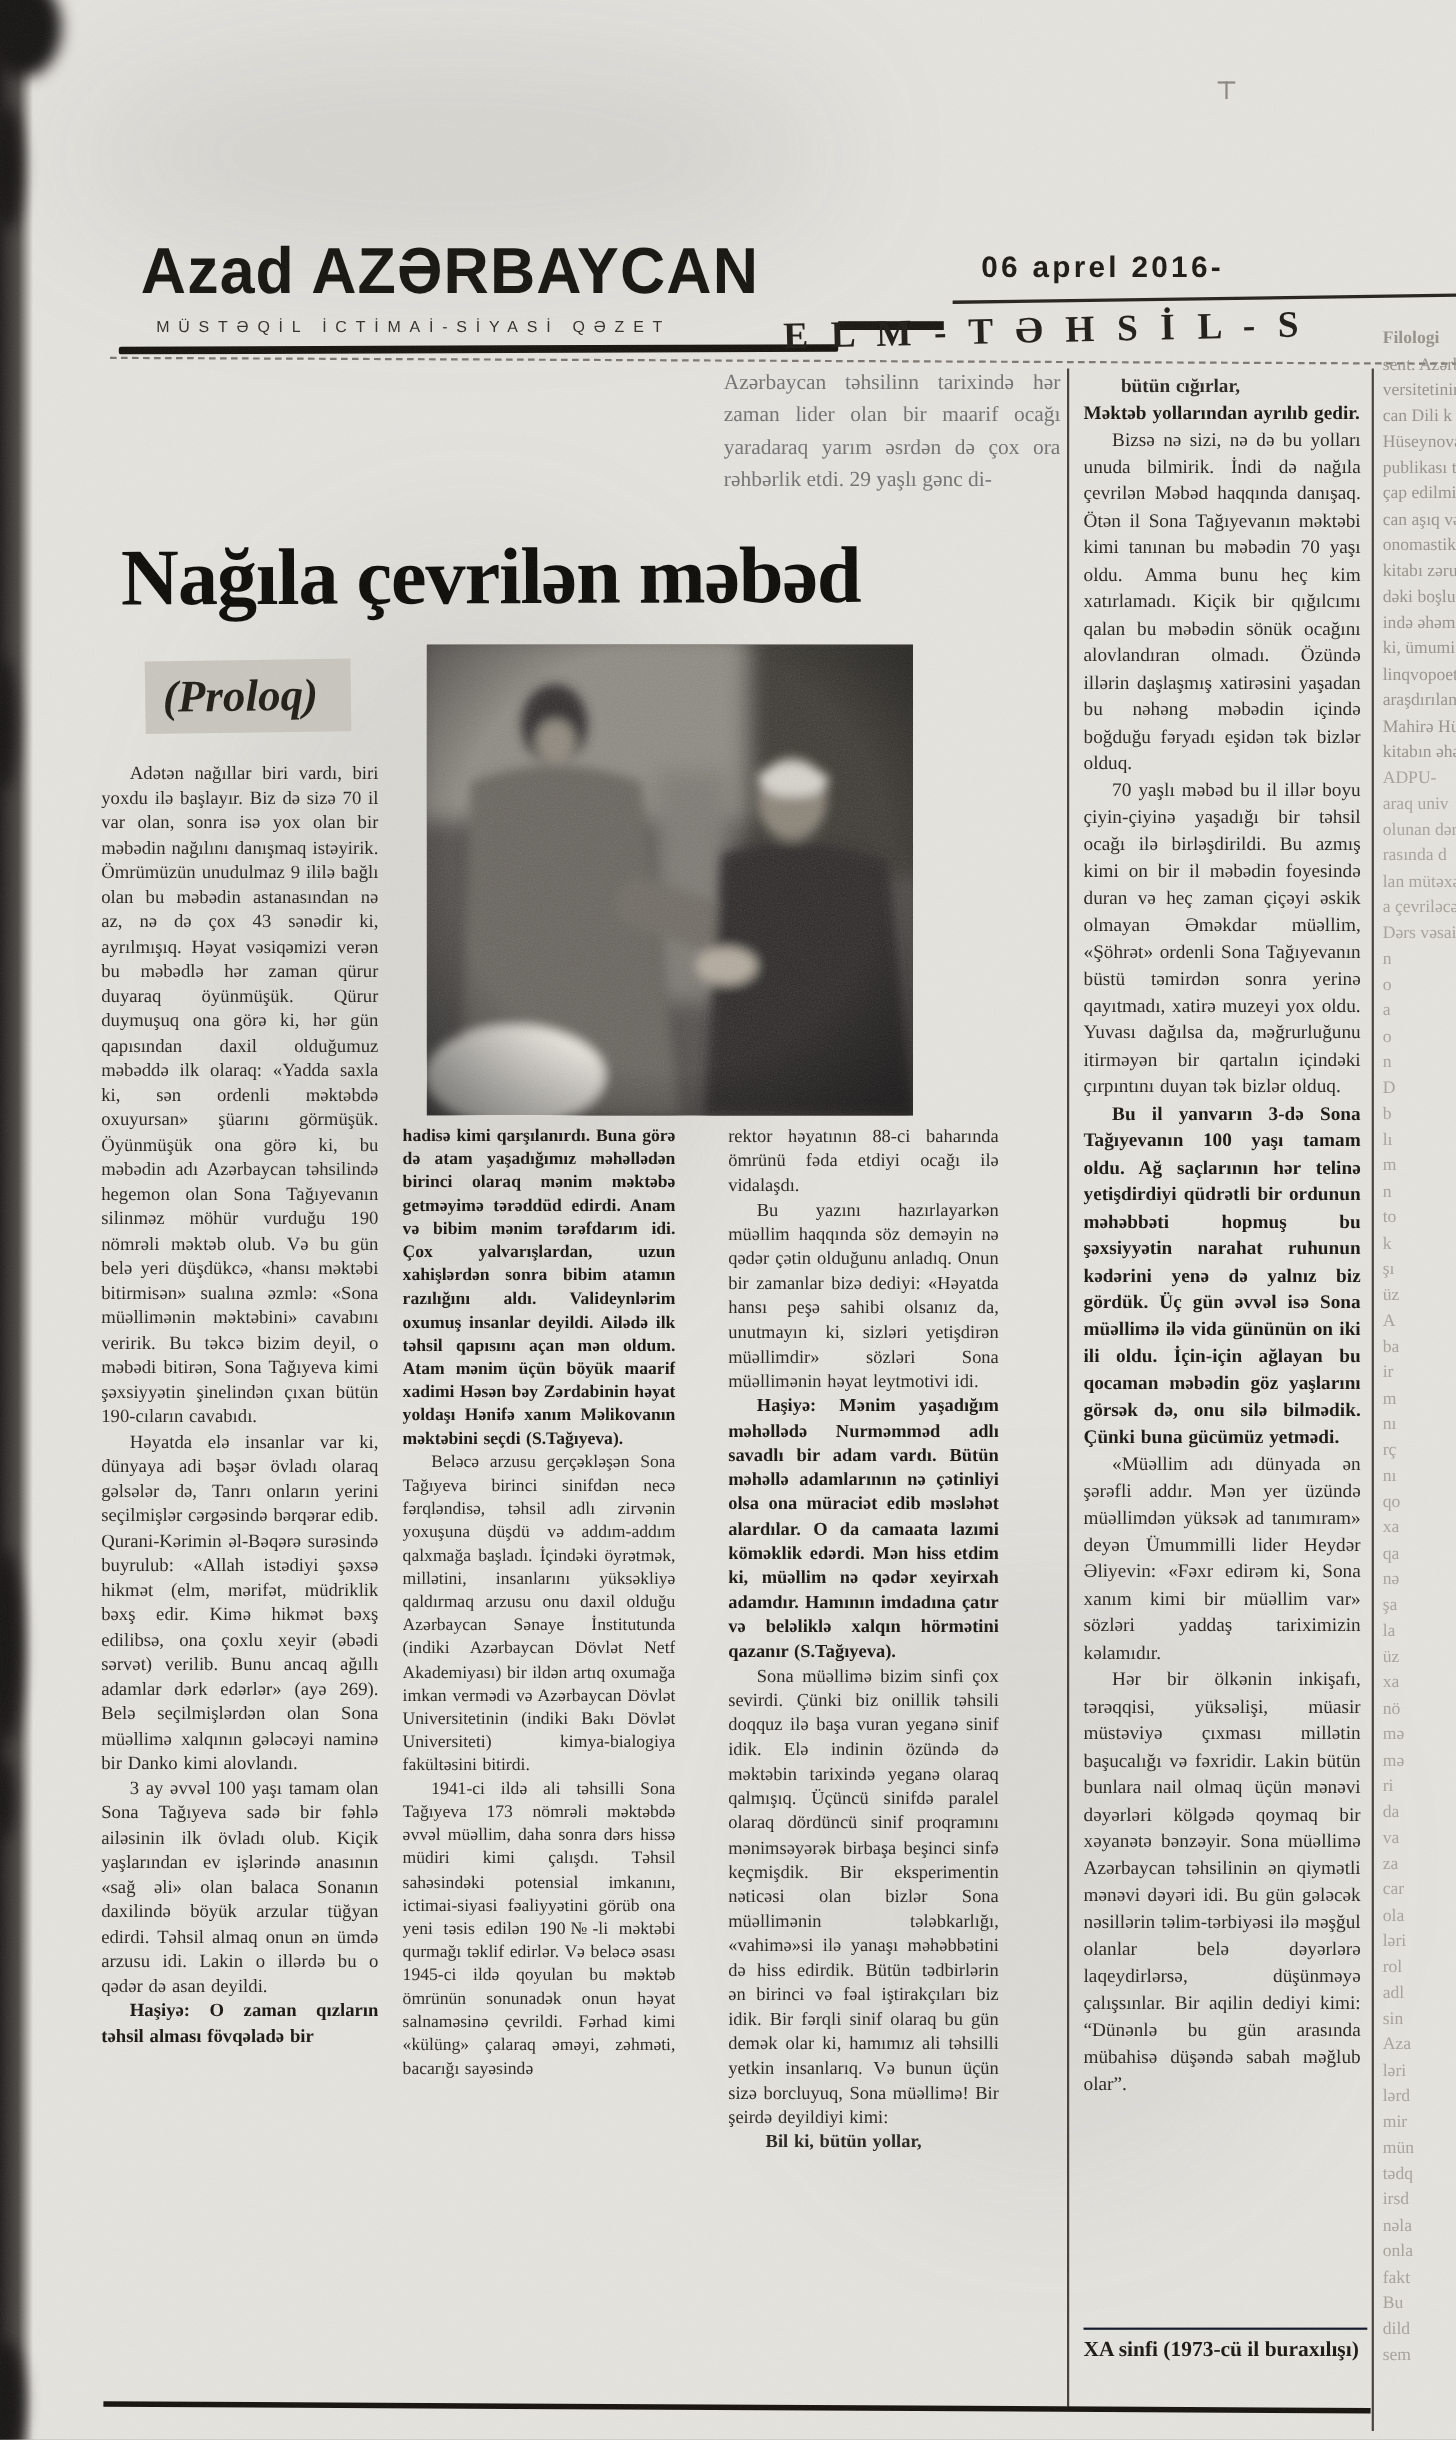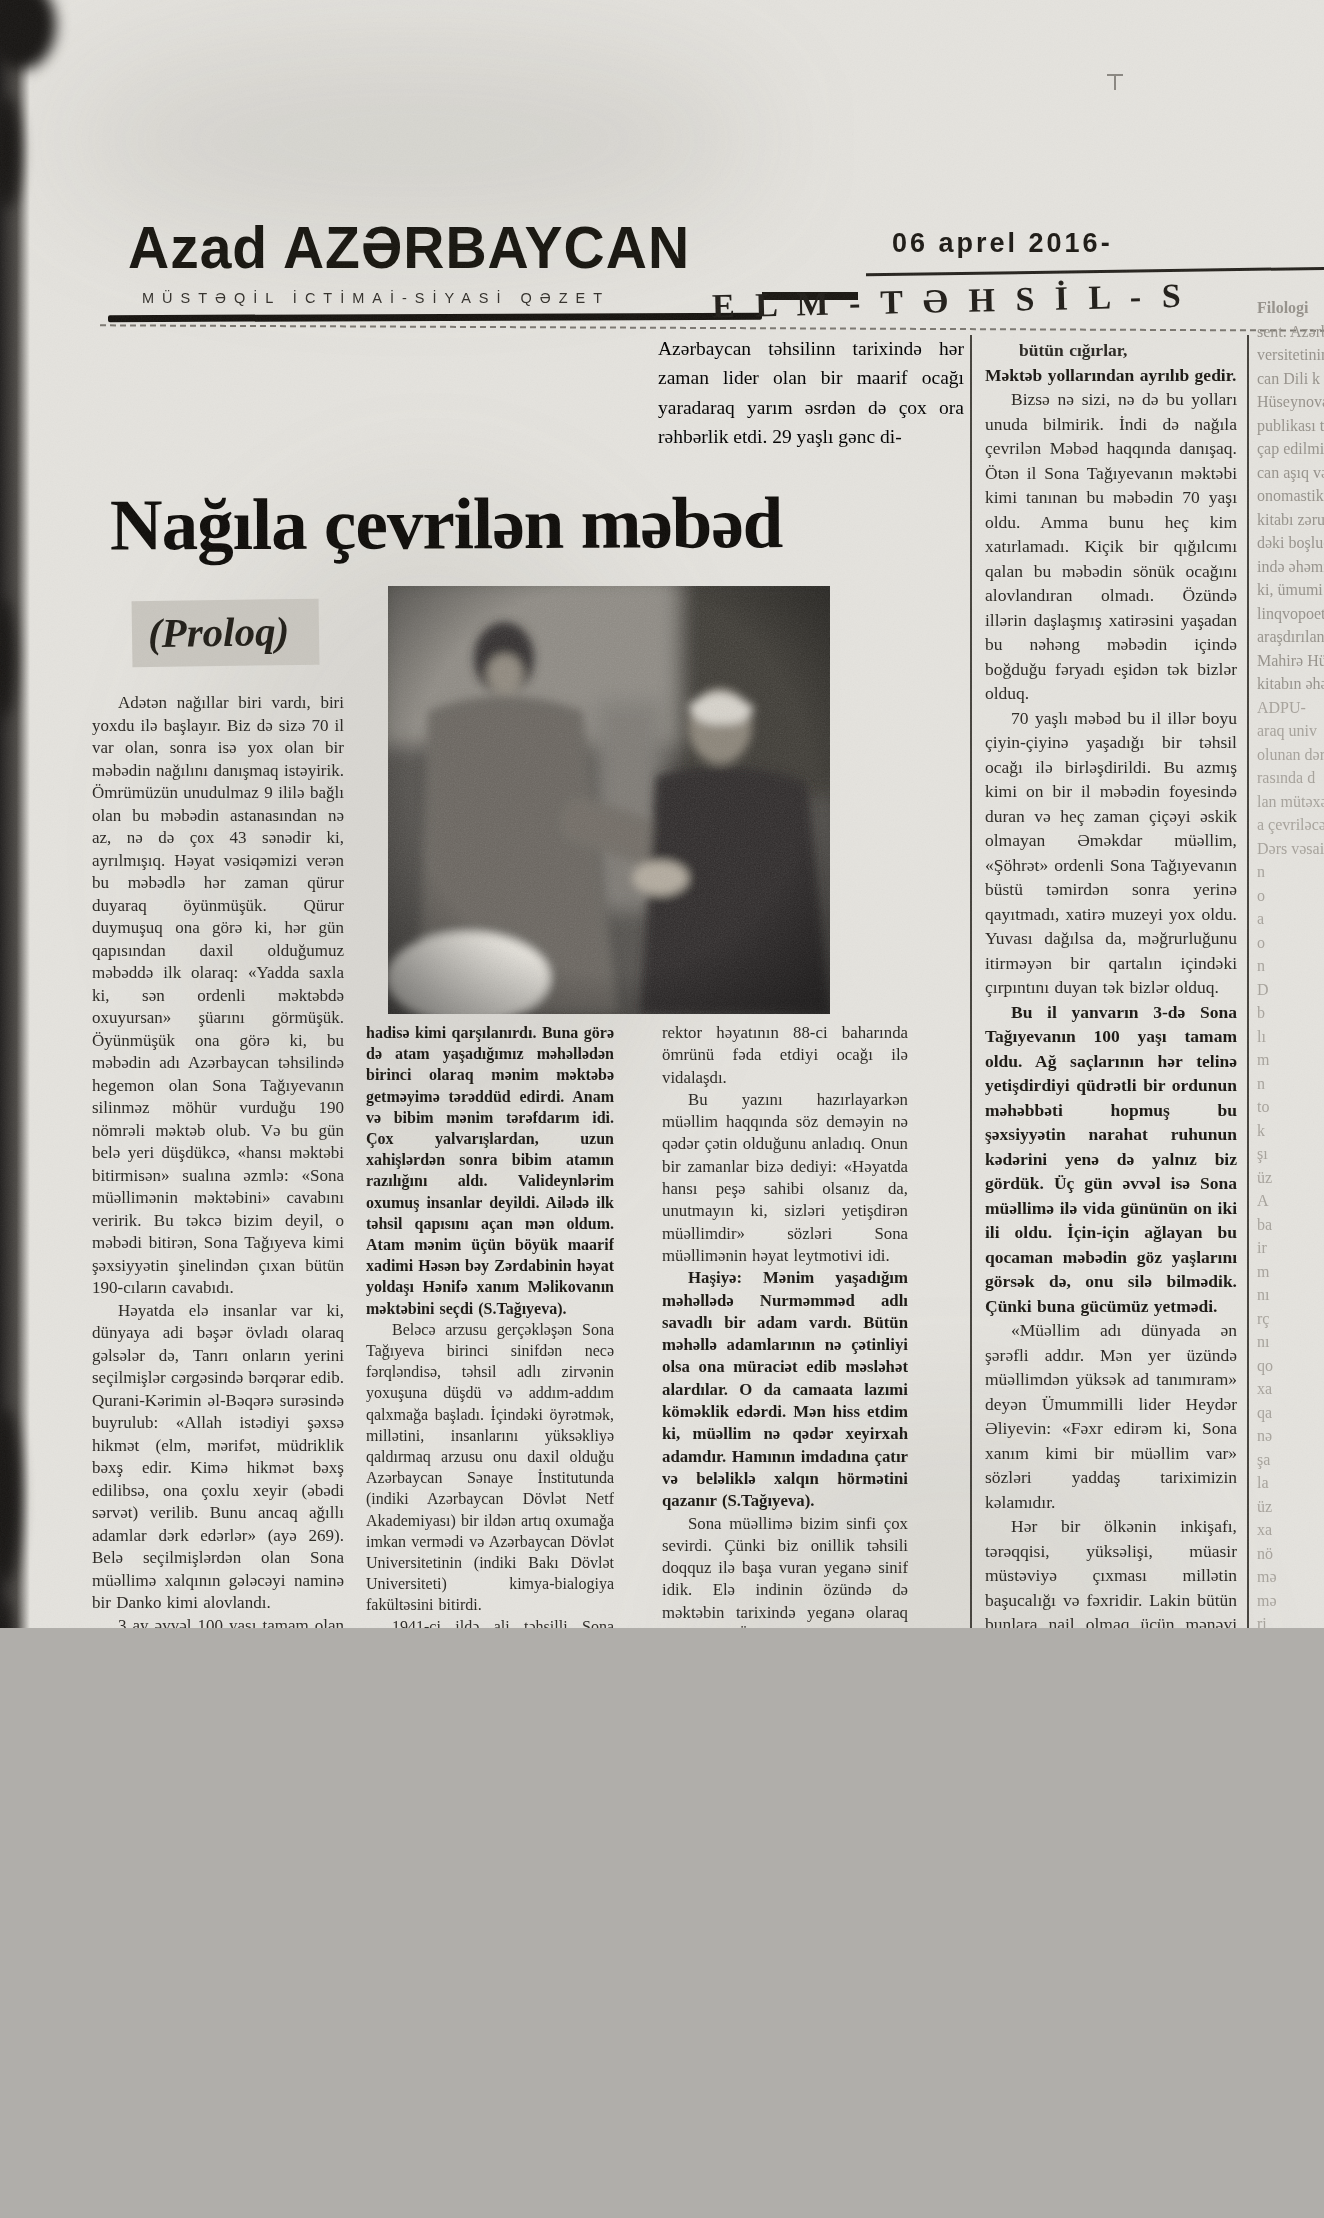"Azad AZƏRBAYCAN" .page { height: 1628px -> 2218px }
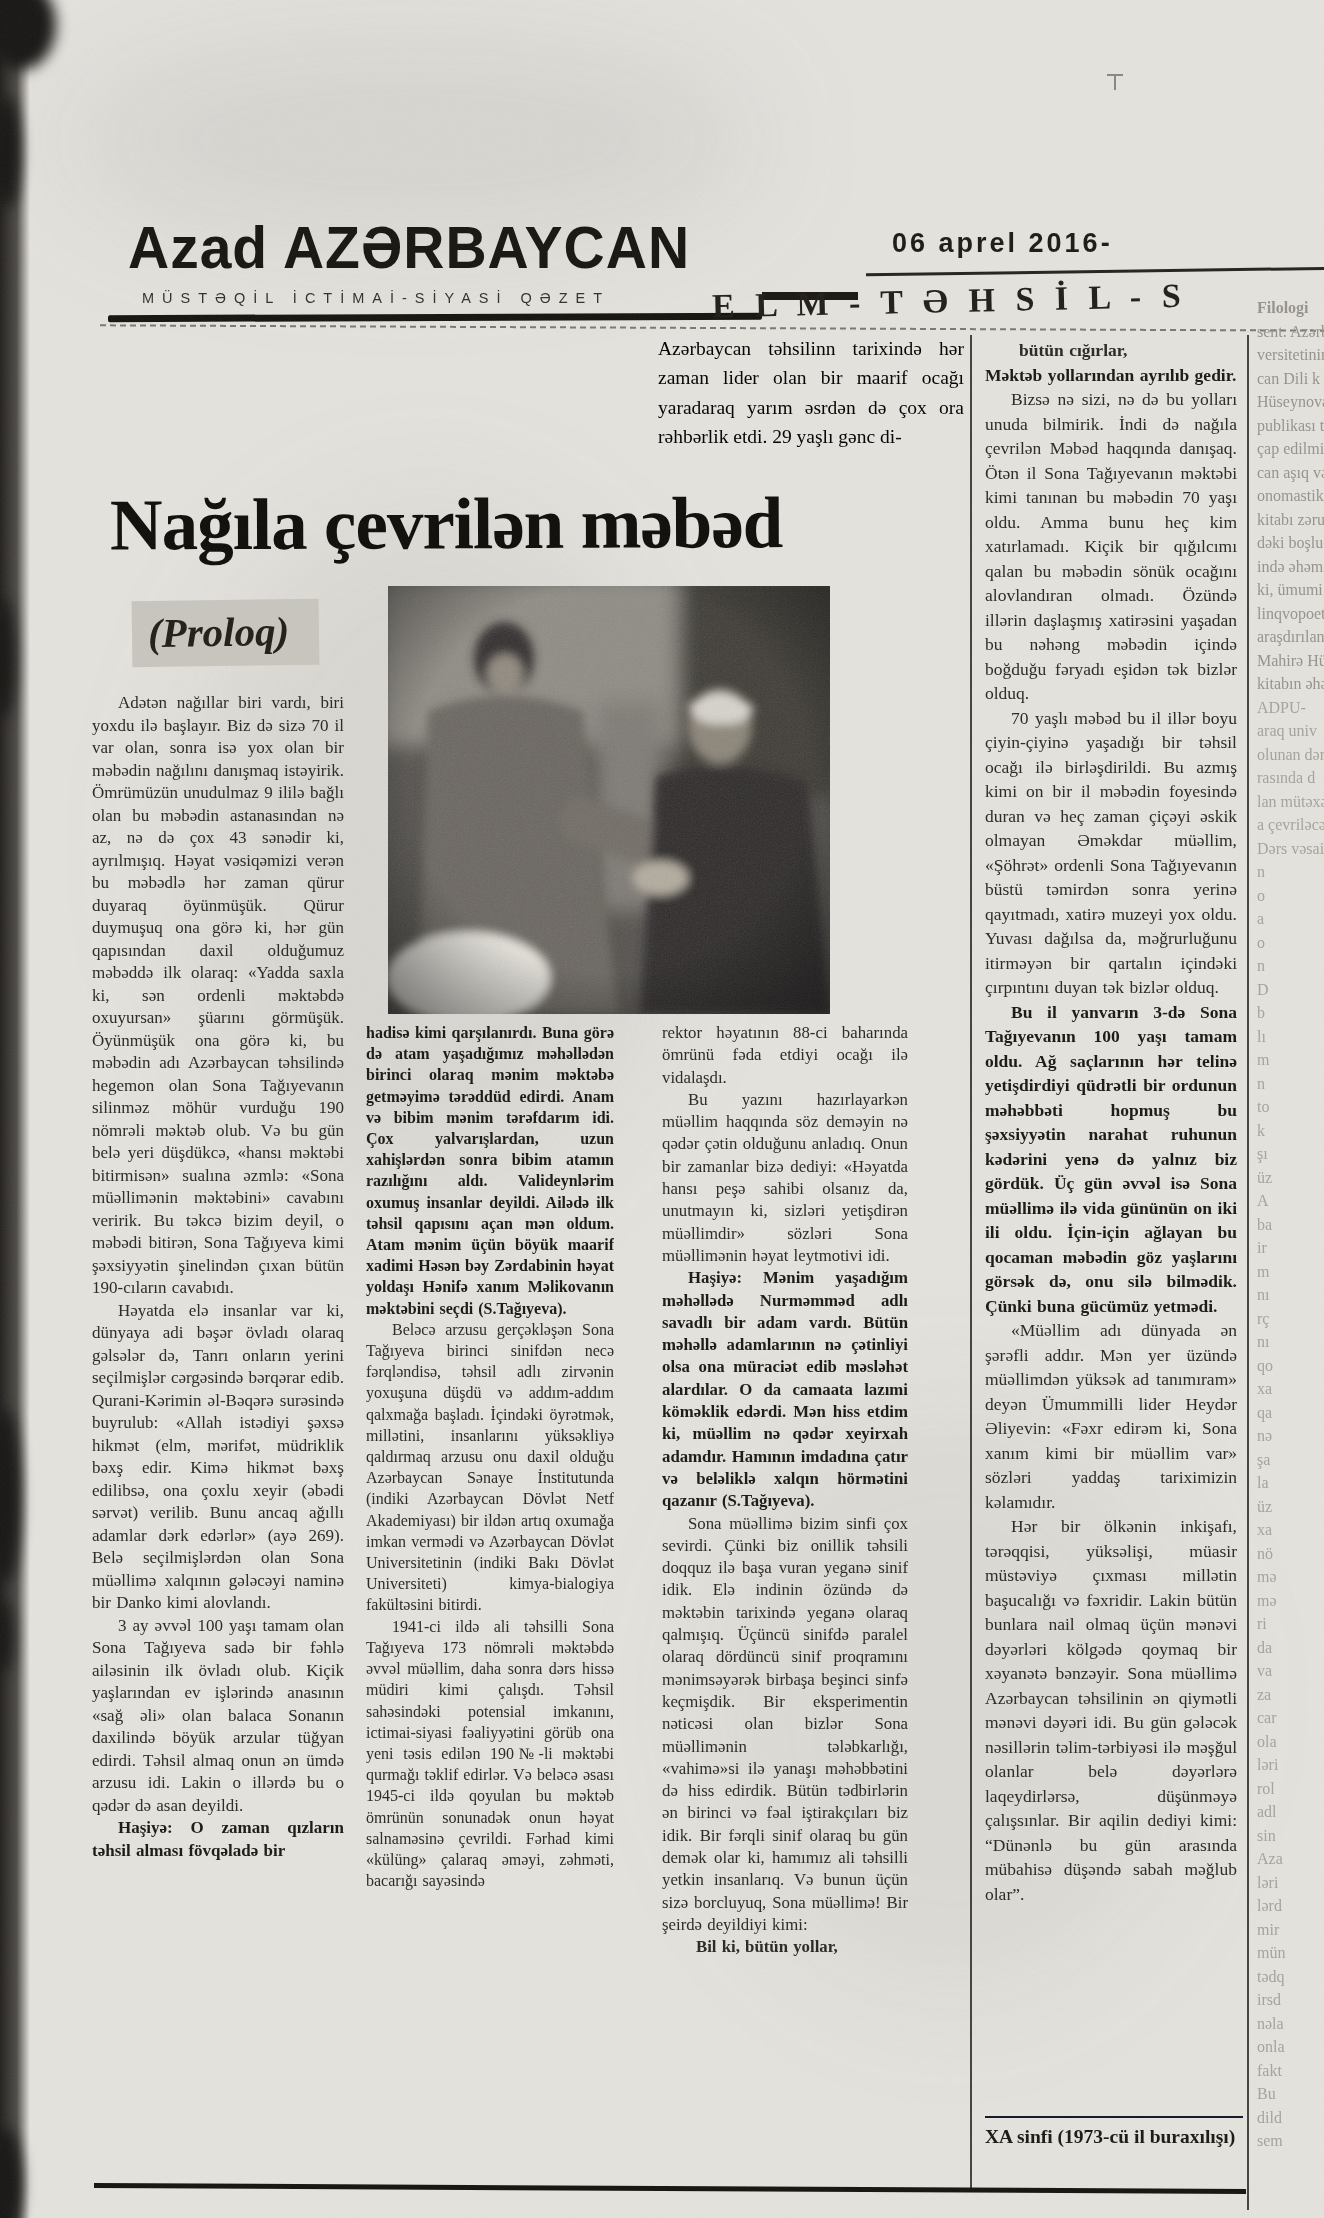"Azərbaycan təhsilinn tarixində hər zaman" .lead { color: #000000 -> #737373 }
